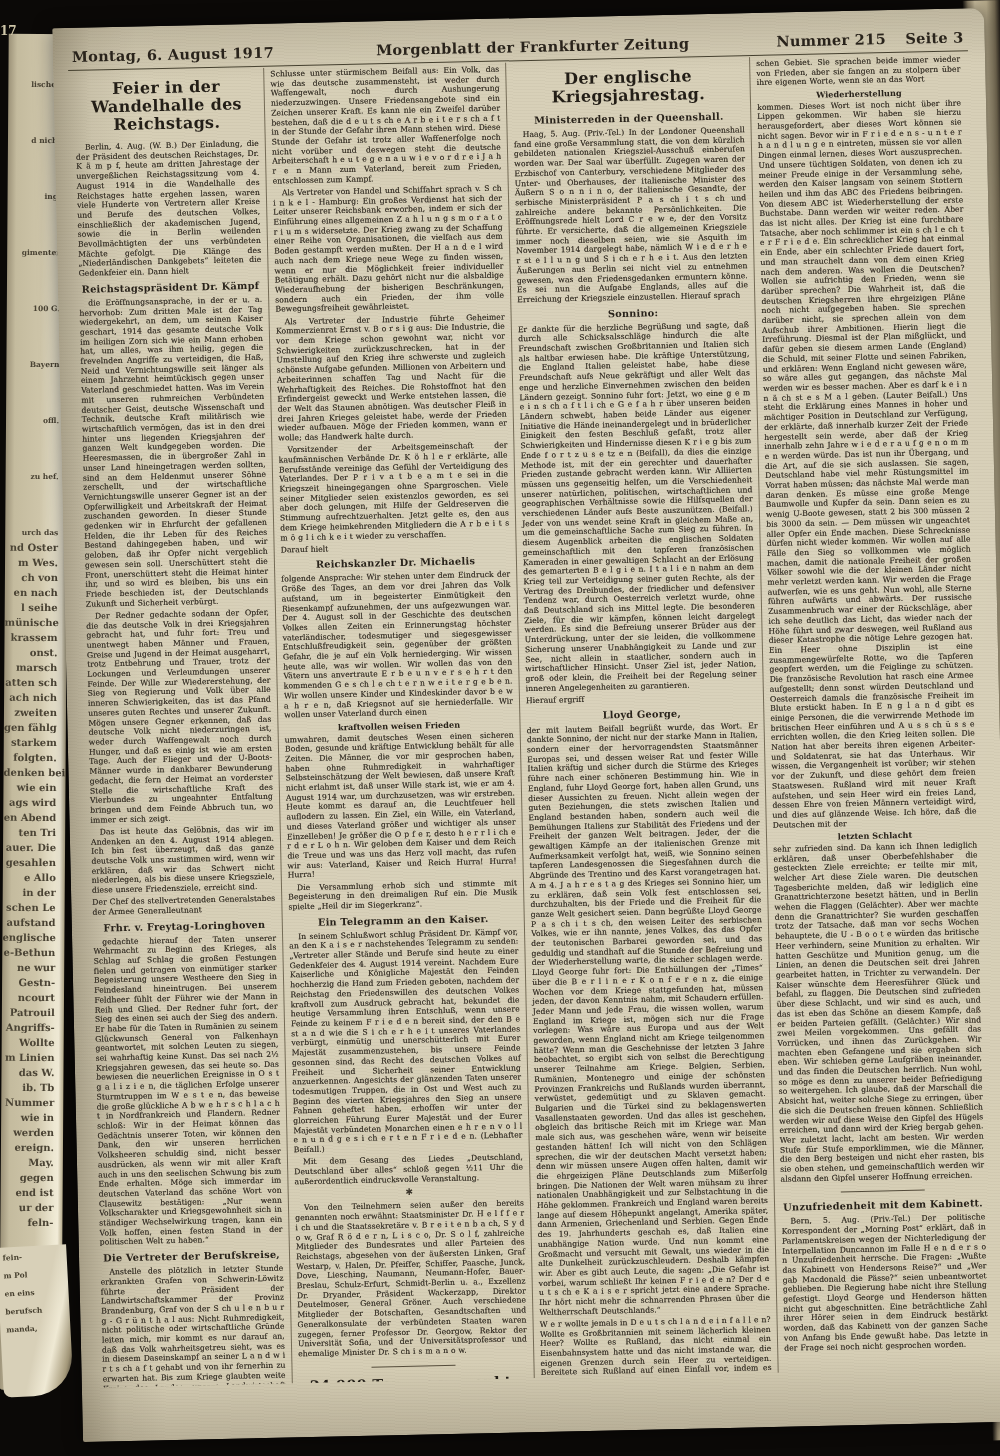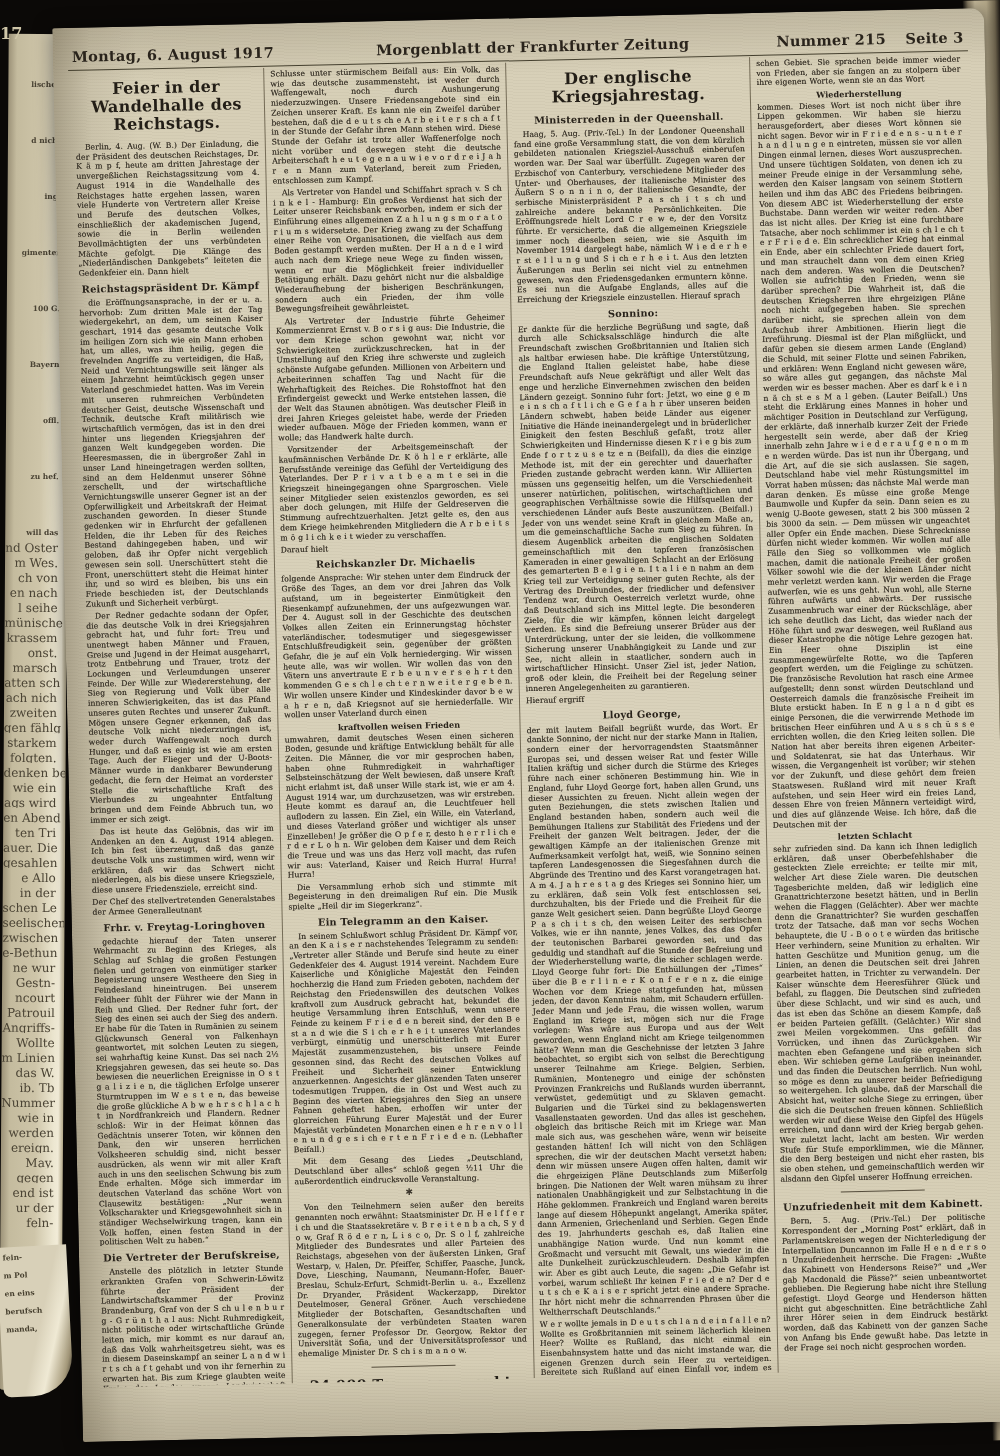"17" .prev-pagenum { font-size: 16px -> 12px }
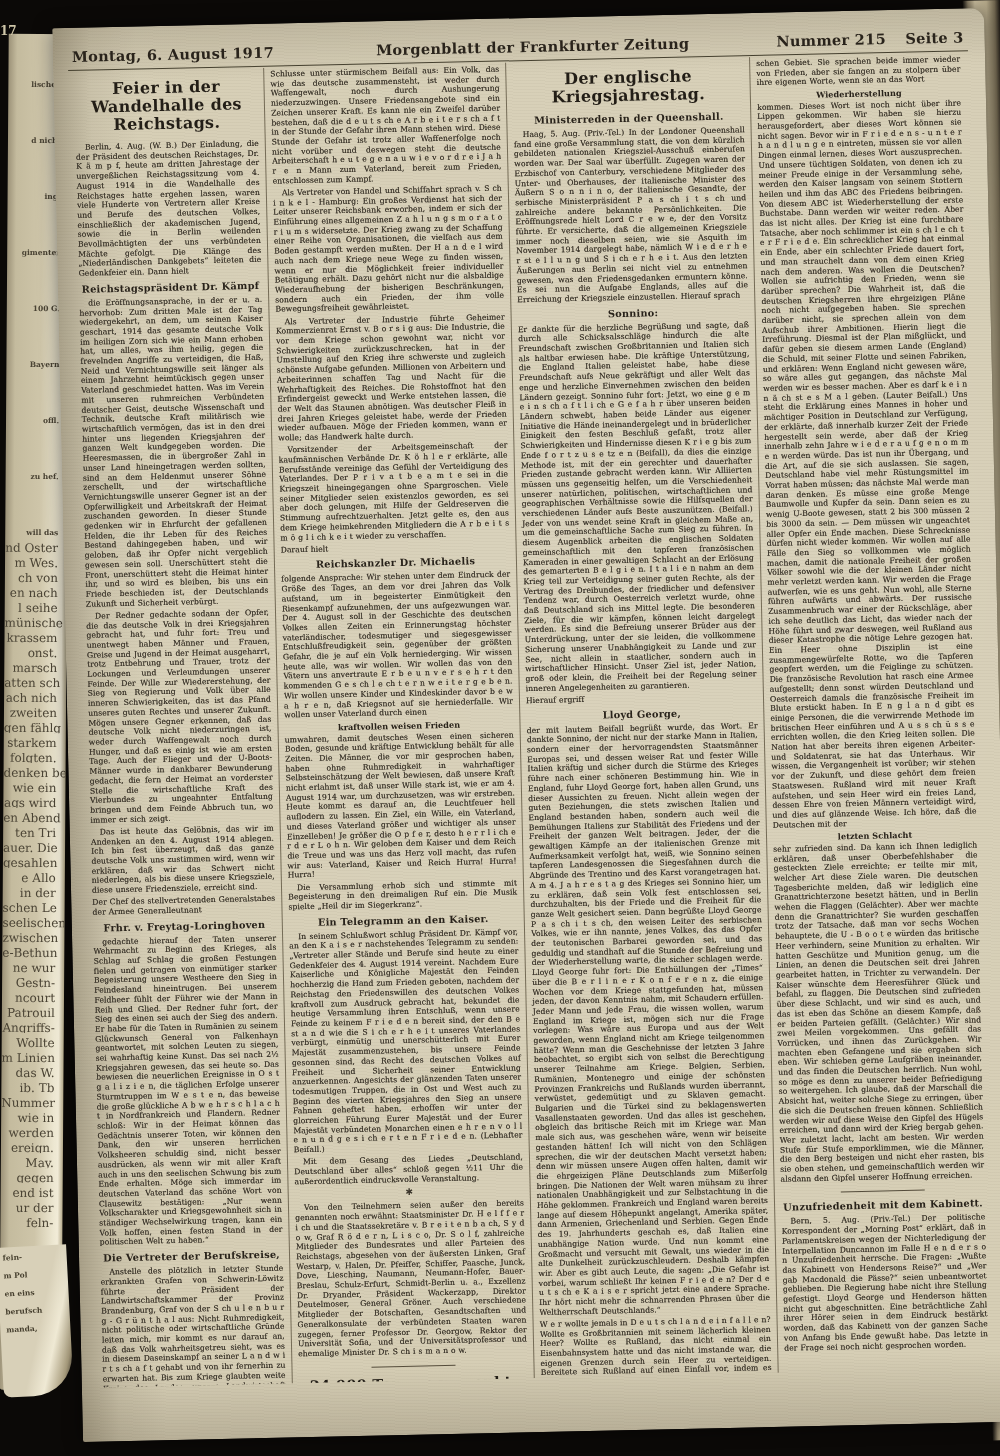"will das" div.frag { text: will -> urch }
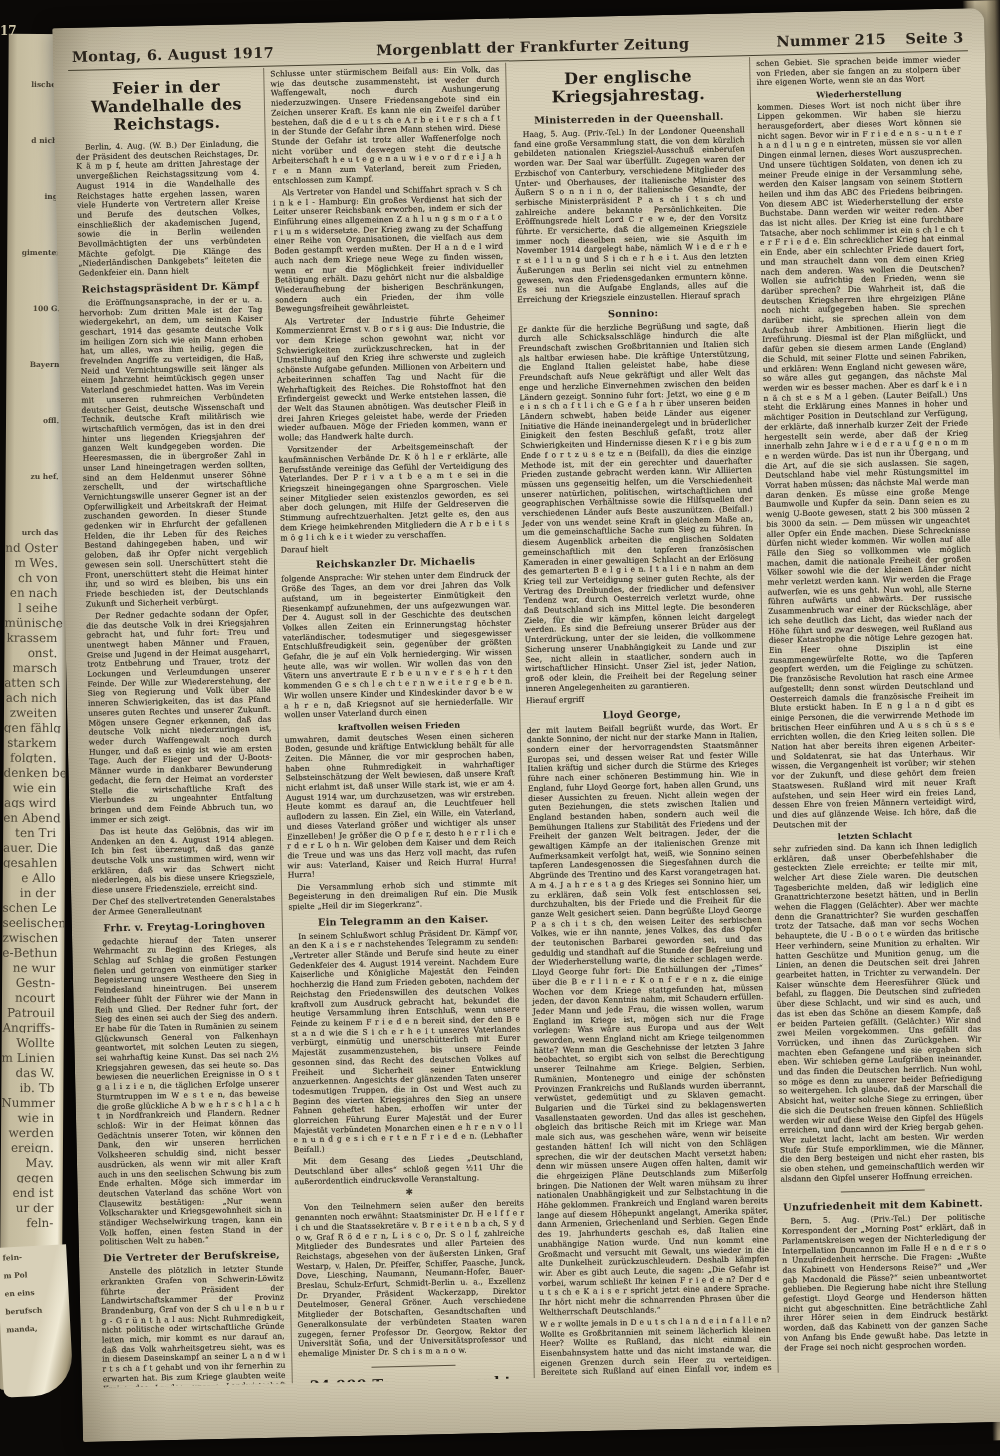"nd Öster" .prev-edge .frag { font-size: 12px -> 10px; font-weight: none -> bold }
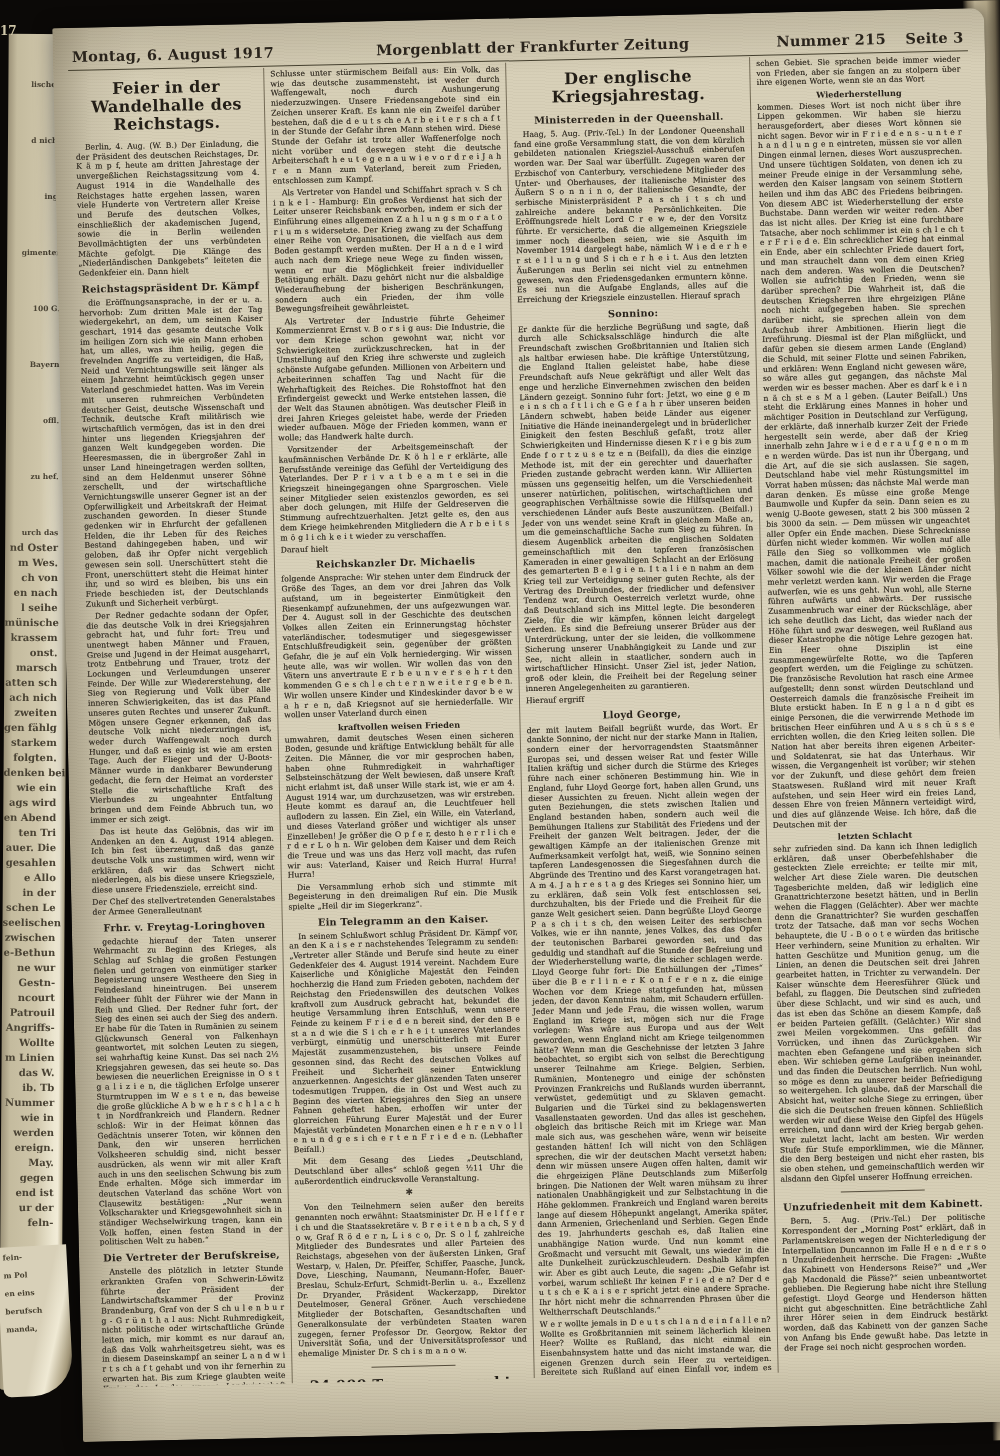"seelischen" div.frag { text: seelischen -> aufstand }
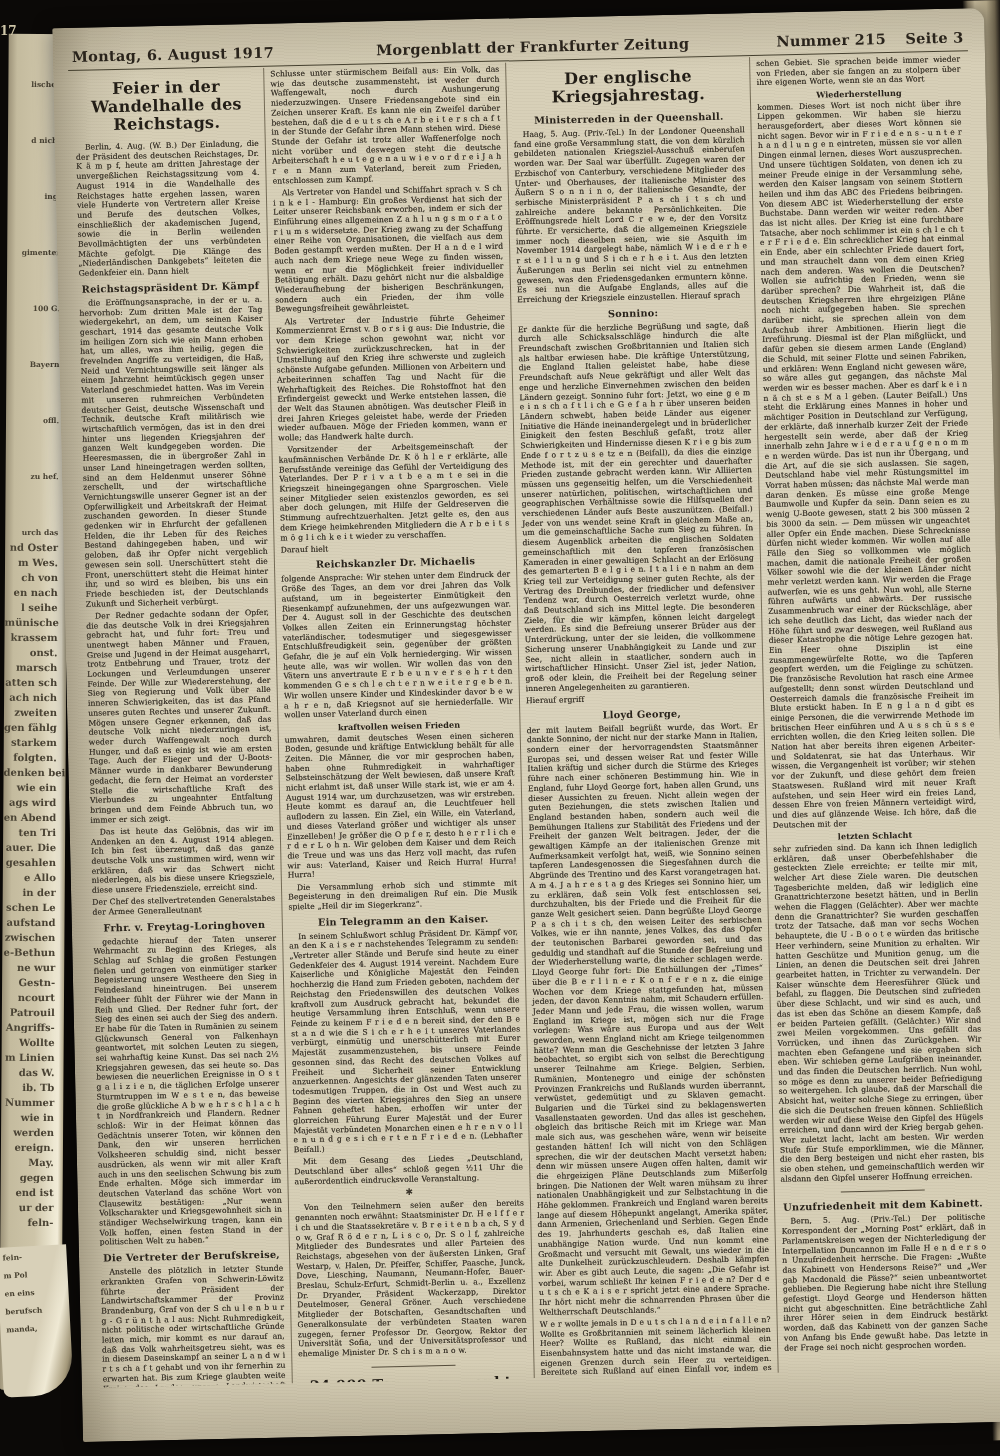"zwischen" div.frag { text: zwischen -> englische }
